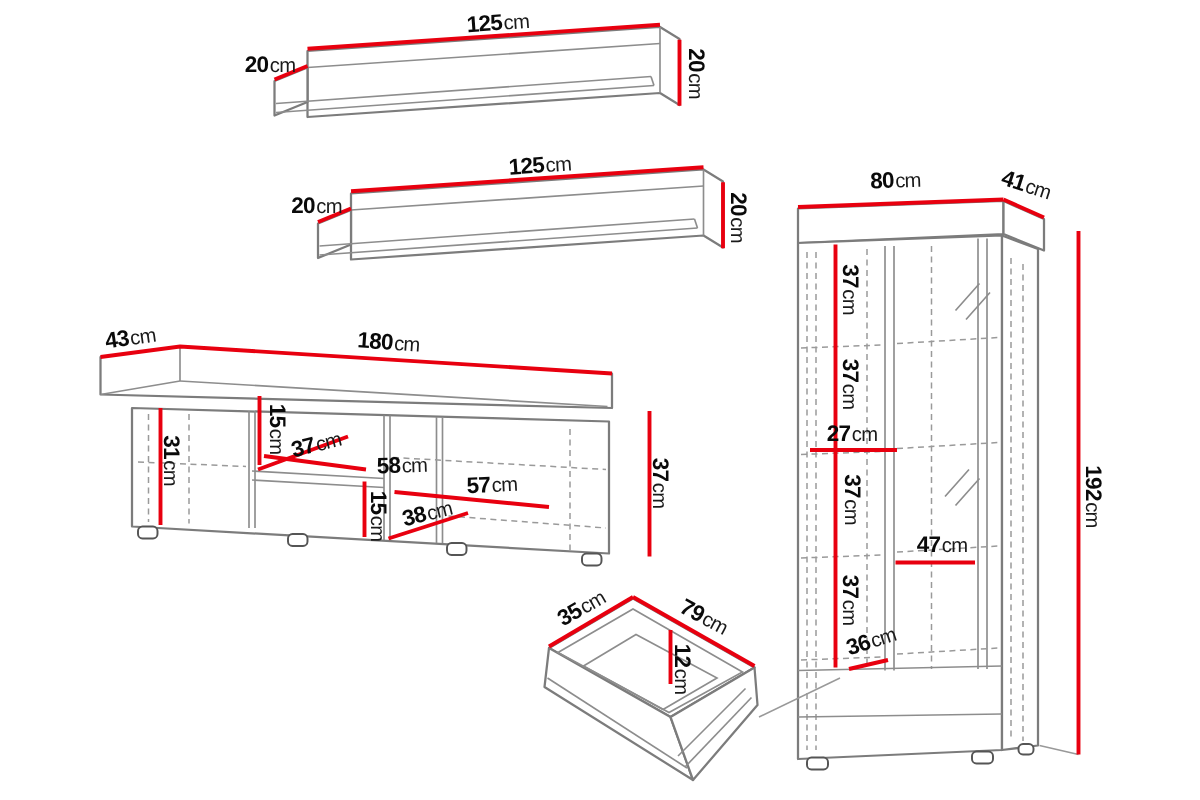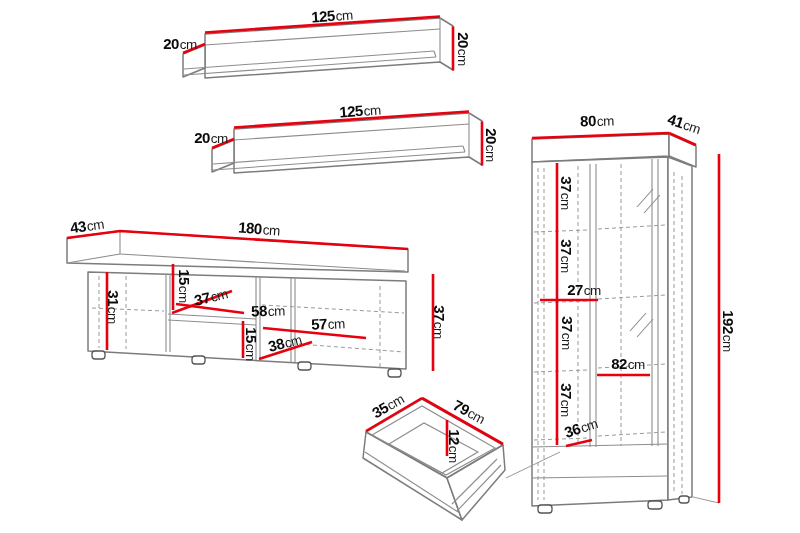"27cm" div.dim-label { left: 584px -> 568px }
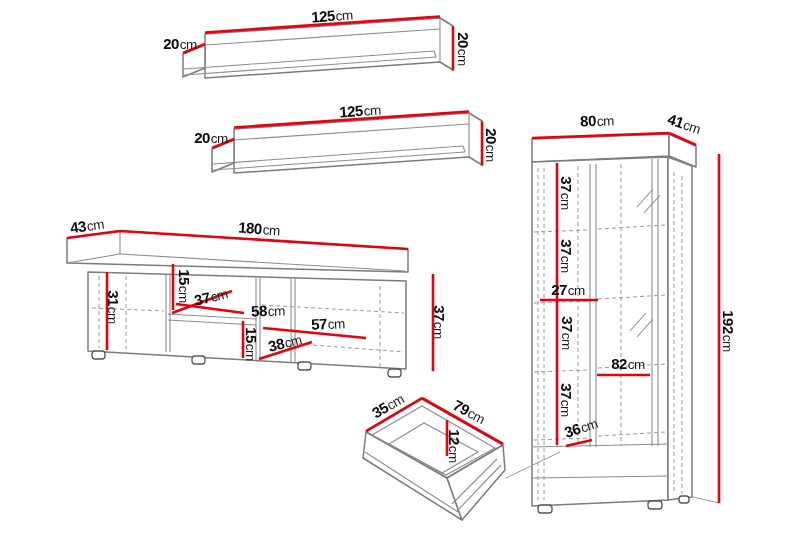"82" span.num { text: 82 -> 47 }
